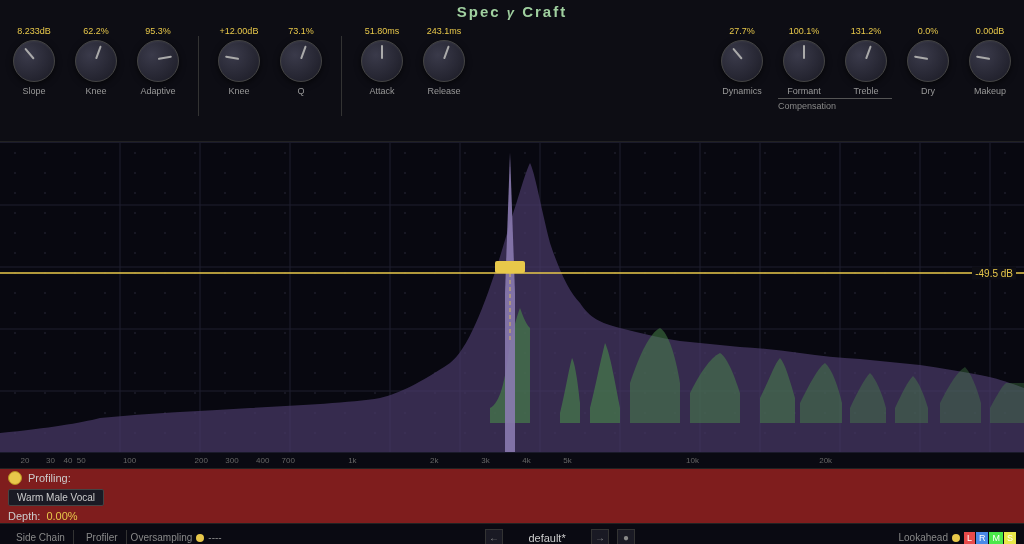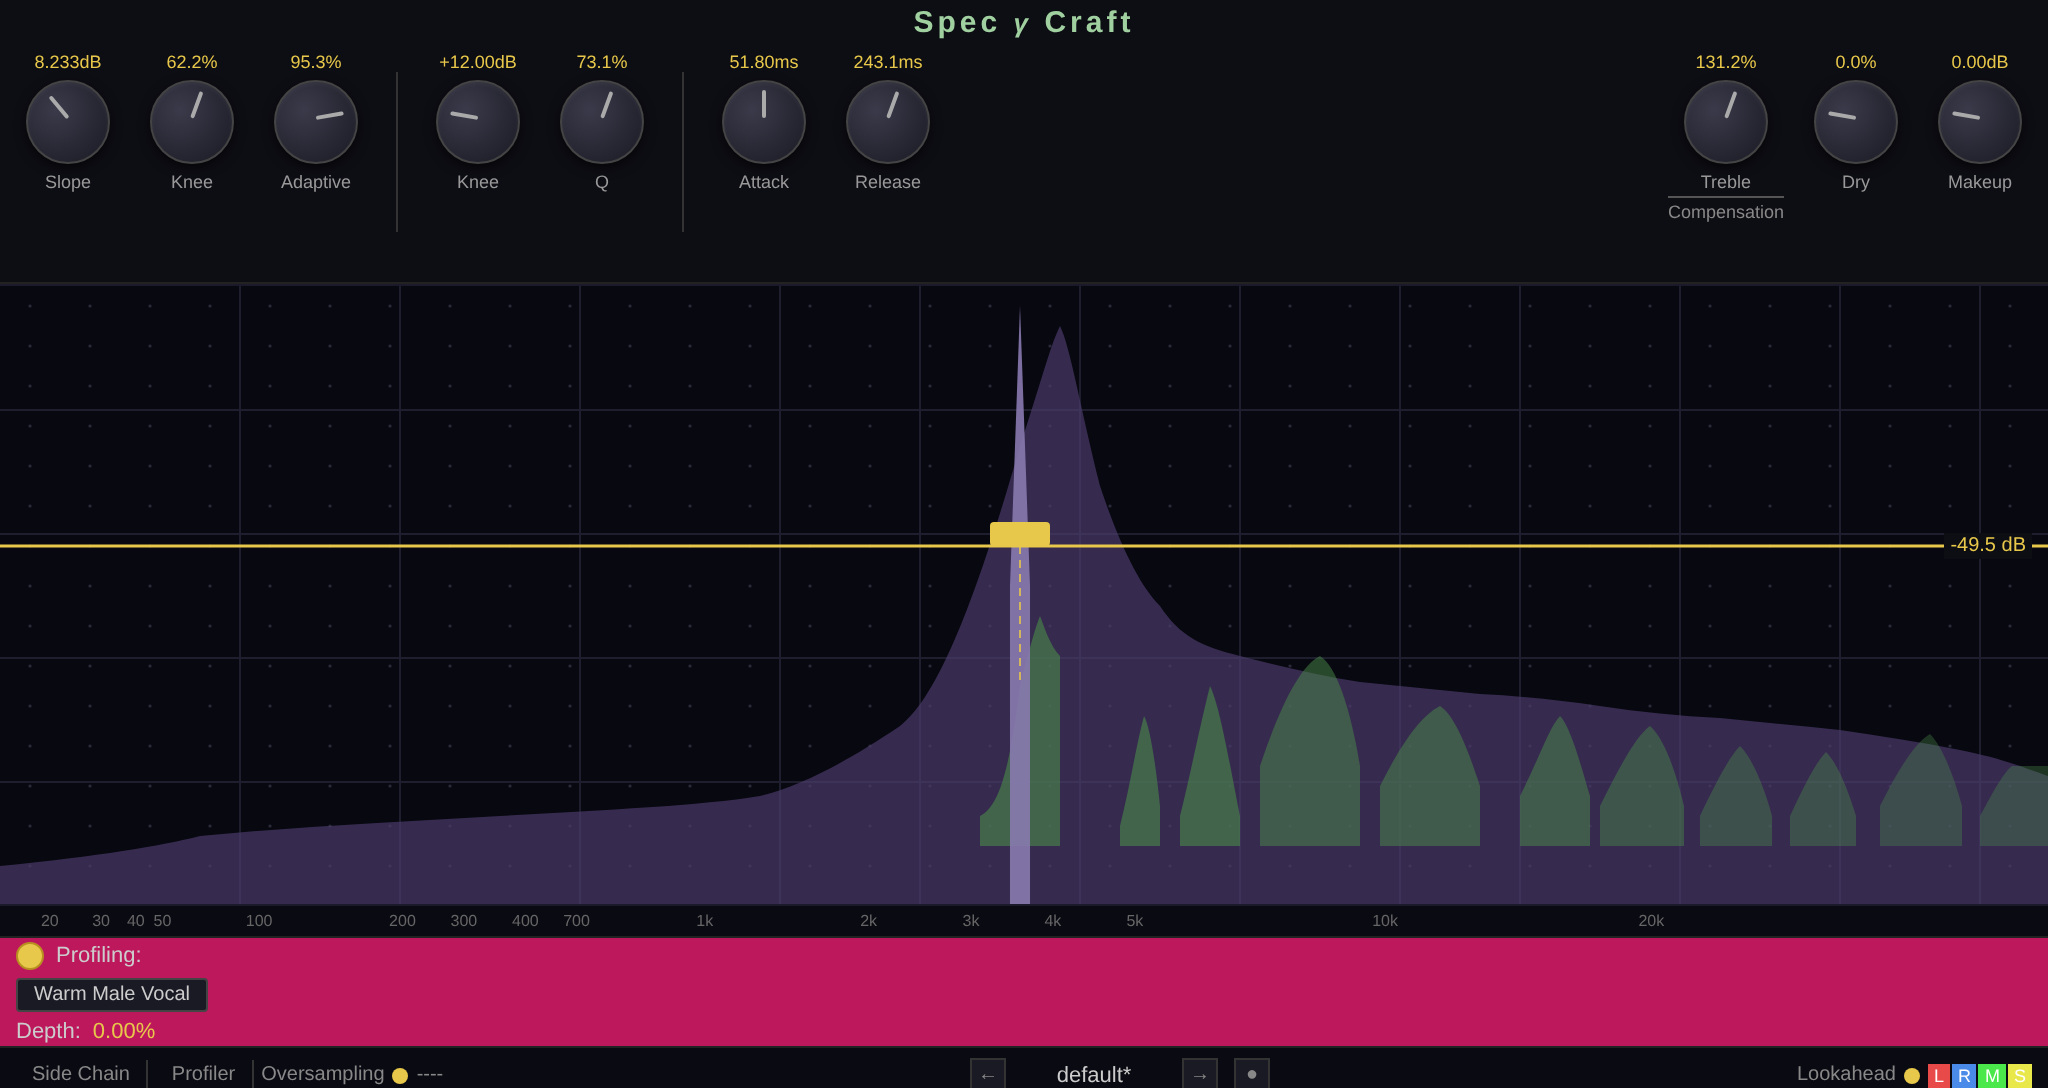"27.7%" div.knob-container { html: none -> <div> <div>27.7%</div> <div></div> <div>Dynamics</div> </div> }
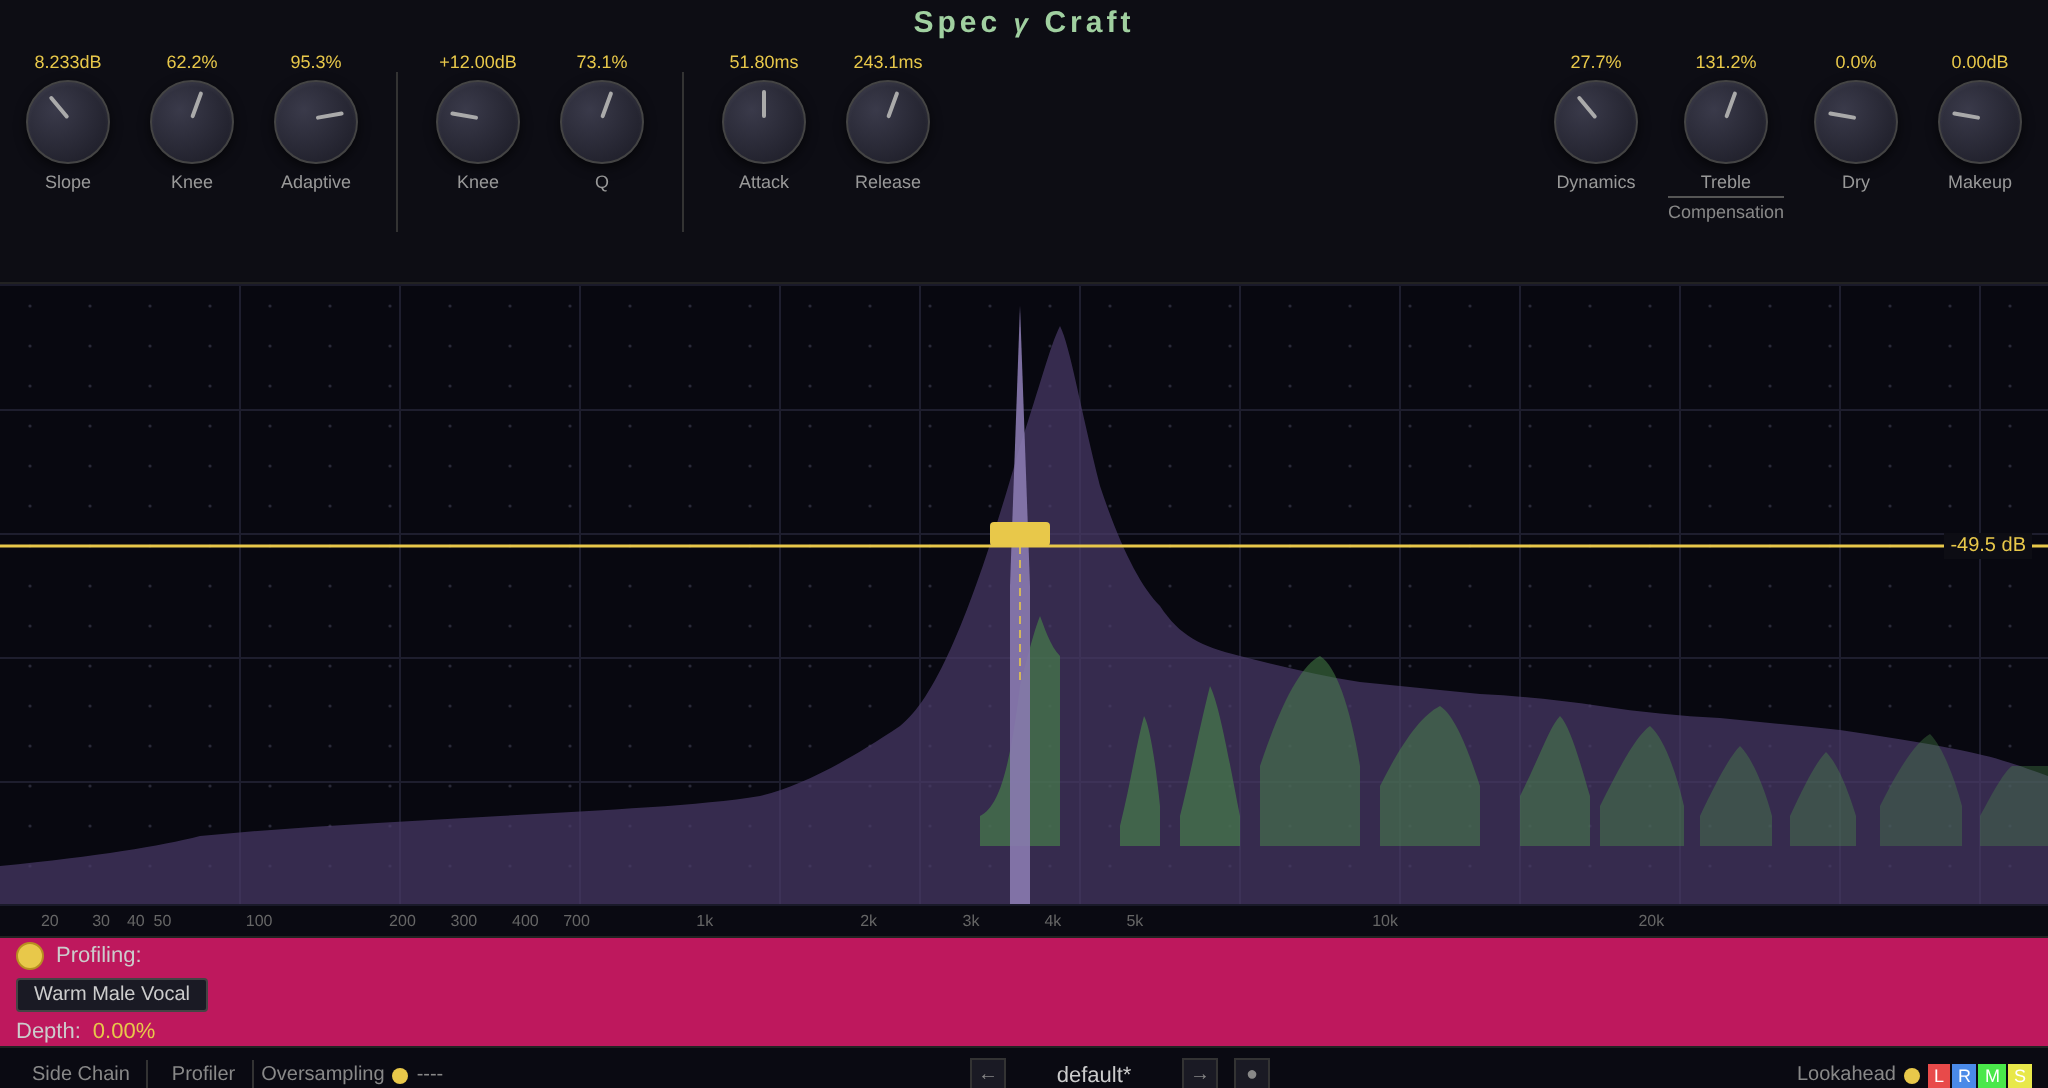"100.1%" div.knob-container { html: none -> <div> <div>100.1%</div> <div></div> <div>Formant</div> </div> }
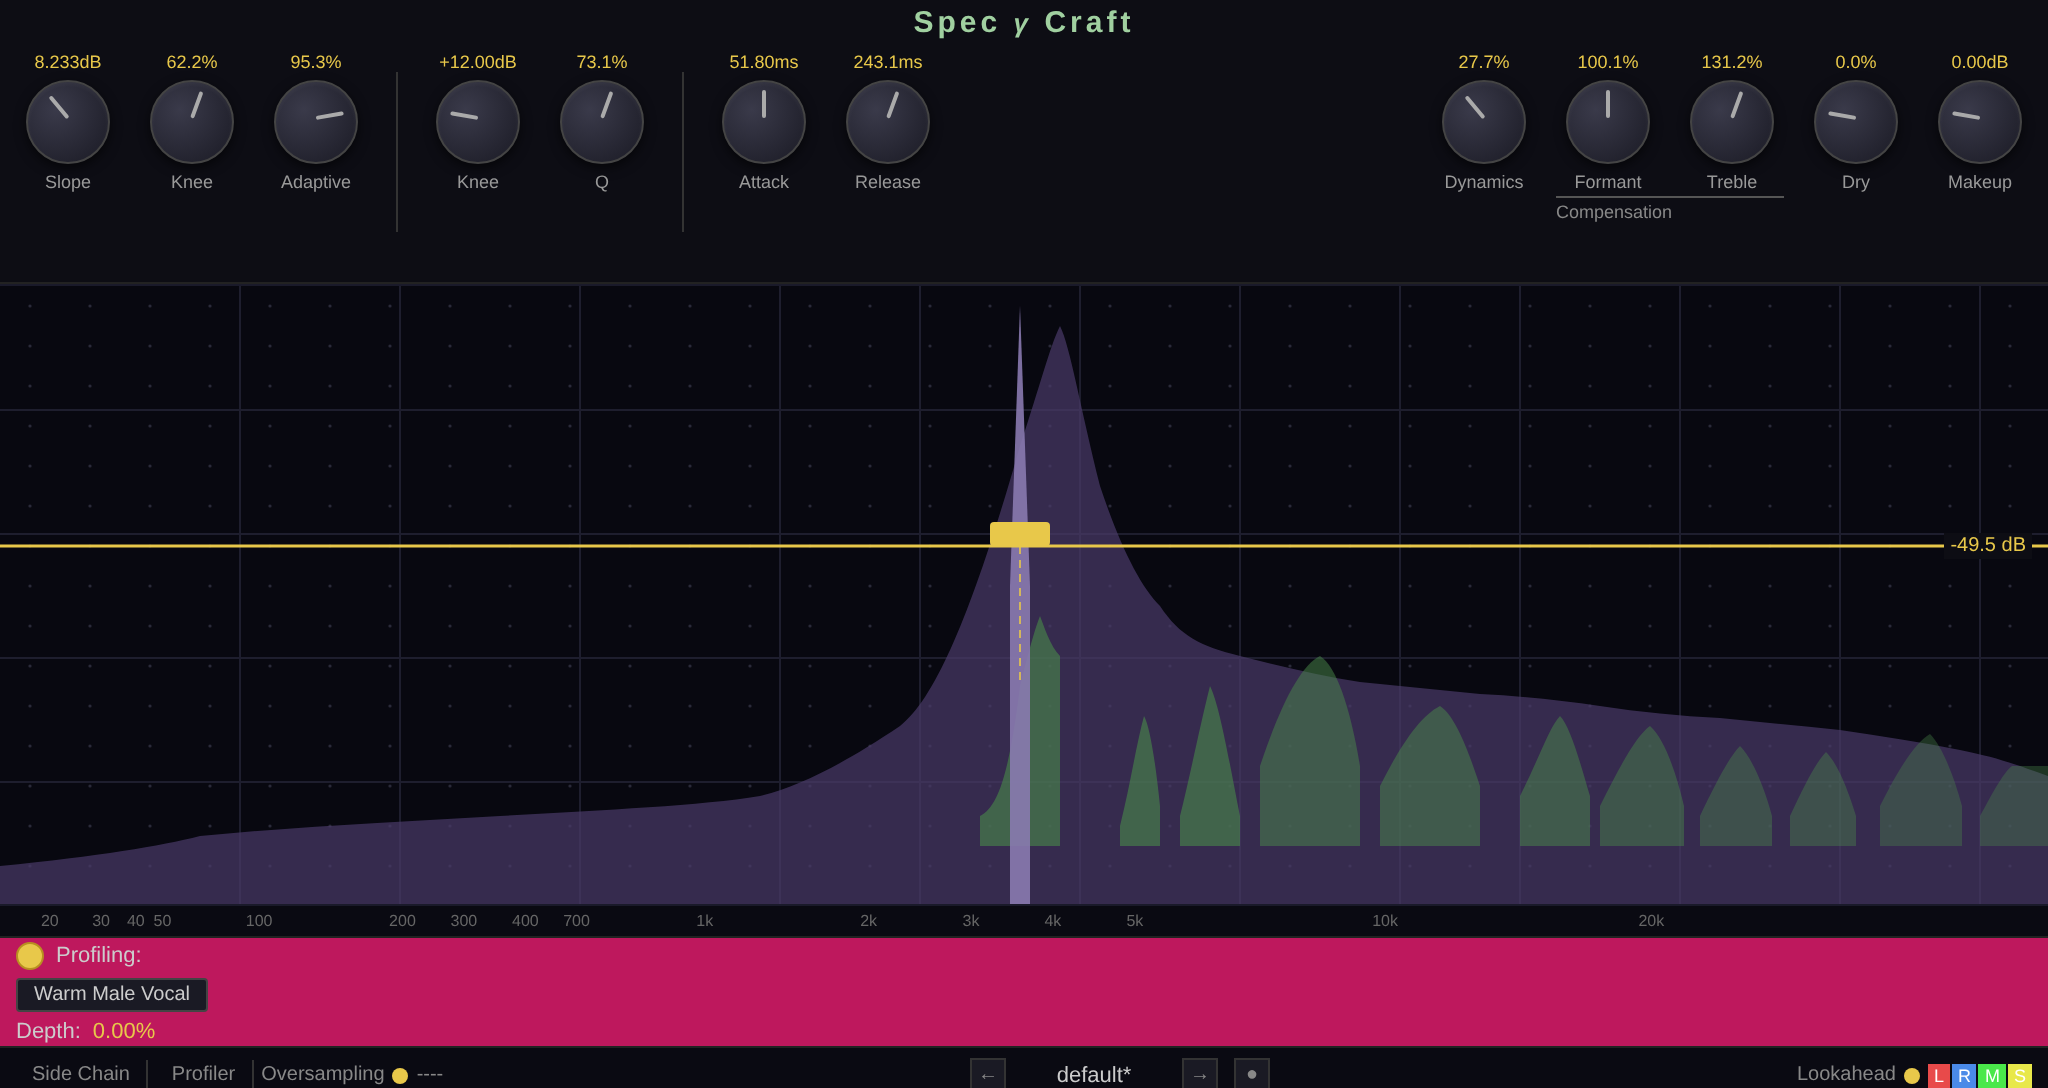"Profiling:" .bottom-controls { background: #be185d -> #7f1d1d }
